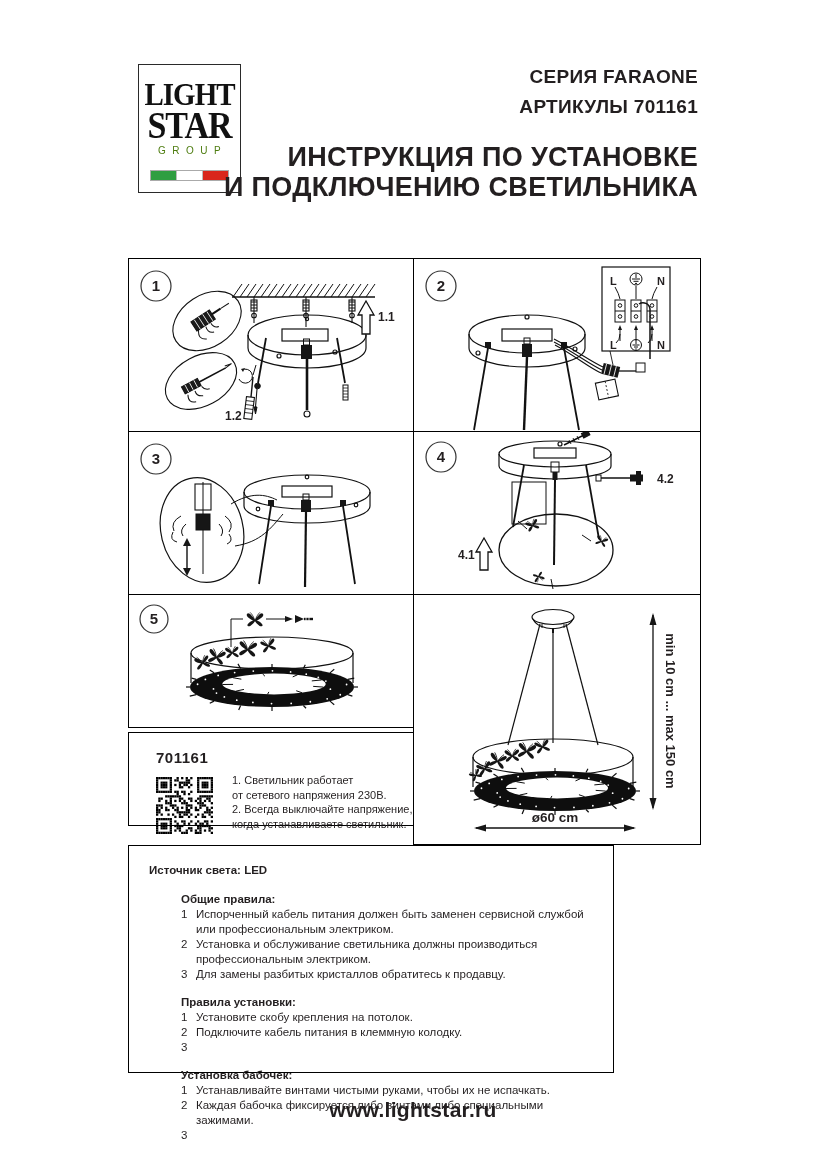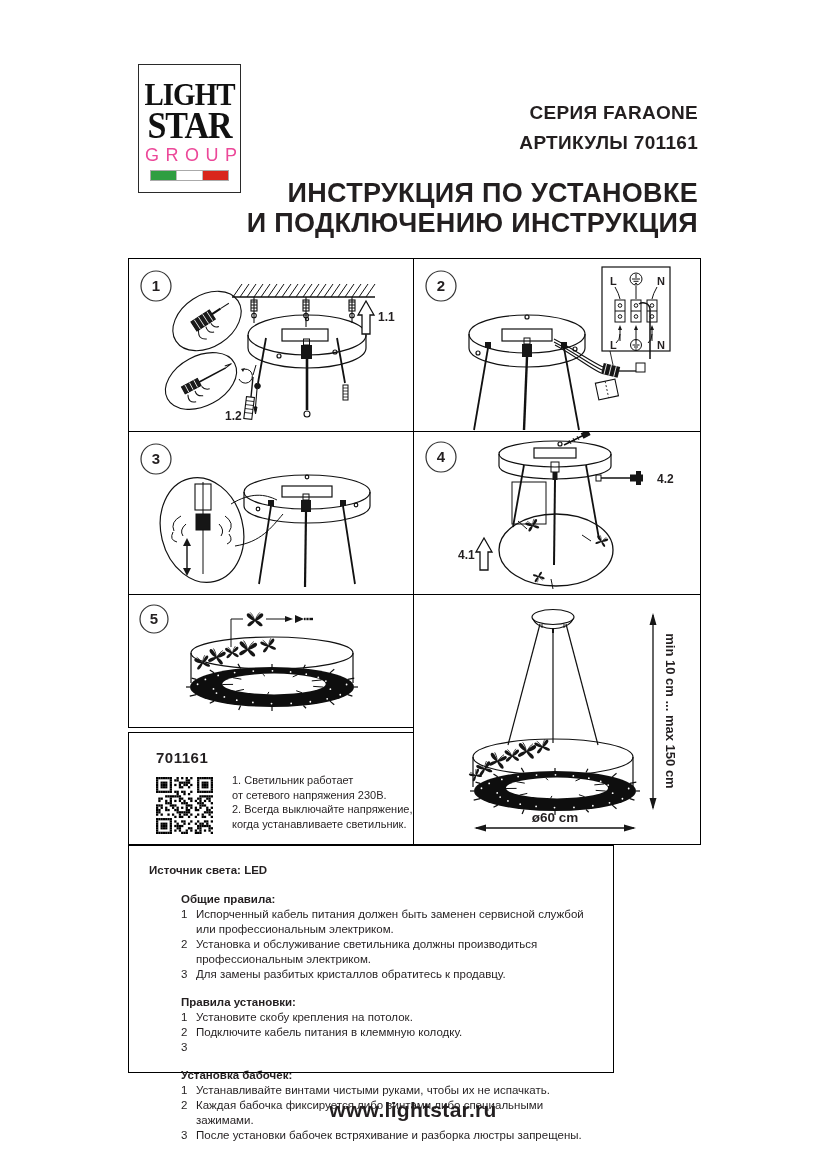"СЕРИЯ FARAONE" .hdr-block { margin-top: 36px -> none }
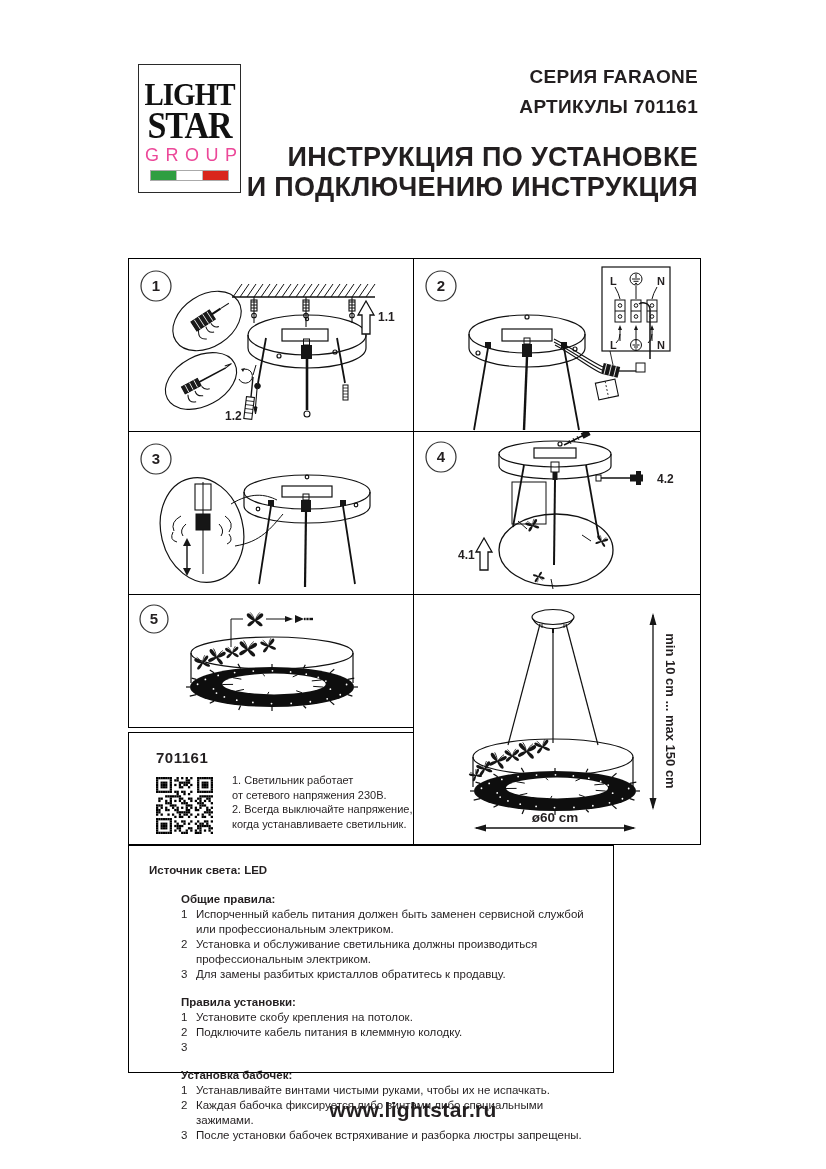"GROUP" #logo-l3 { color: #ec4899 -> #4d7c0f; font-size: 18px -> 10px }
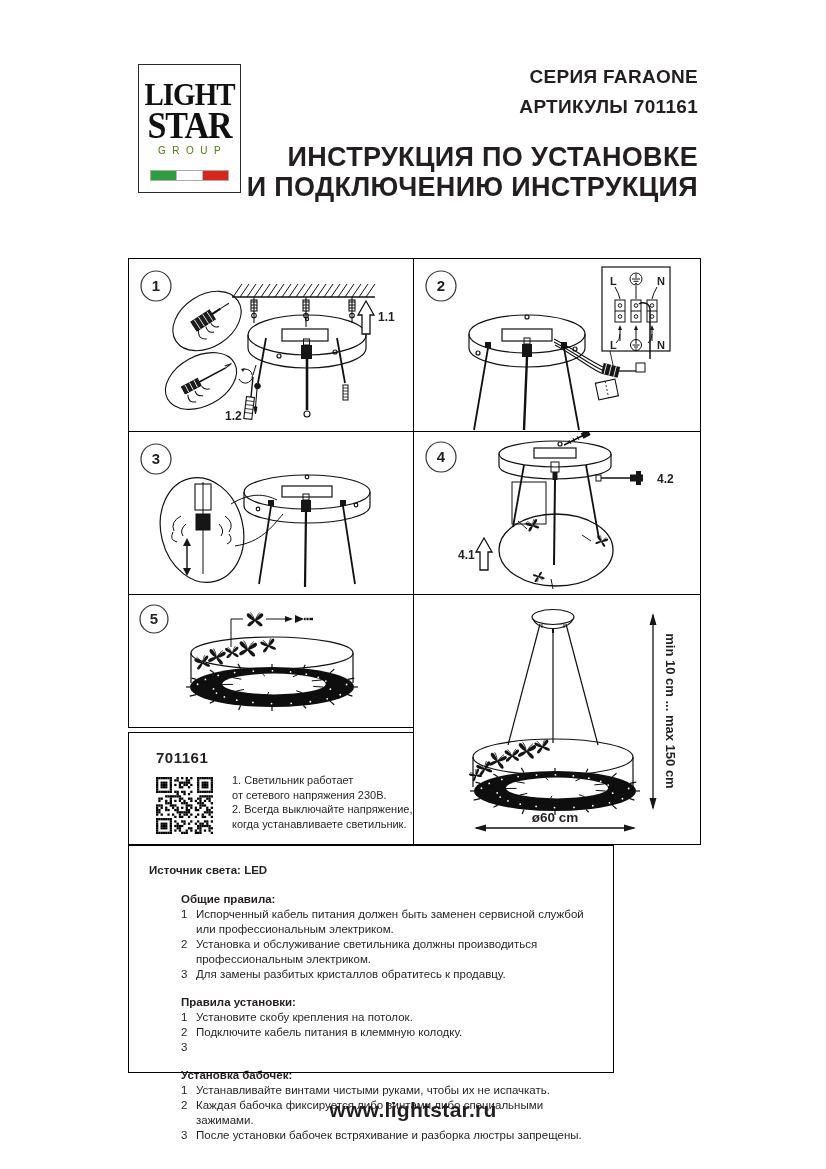"И ПОДКЛЮЧЕНИЮ ИНСТРУКЦИЯ" div { text: ИНСТРУКЦИЯ -> СВЕТИЛЬНИКА }
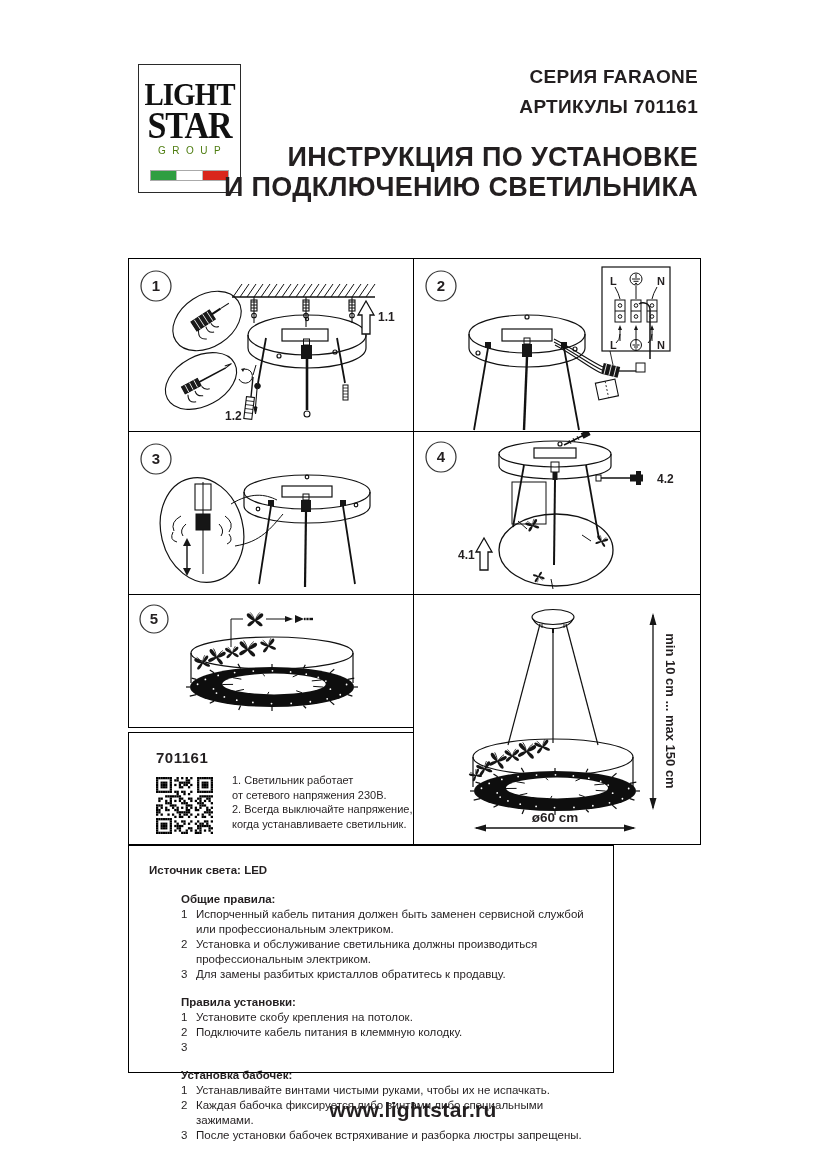"701161" div.panel { height: 113px -> 94px }
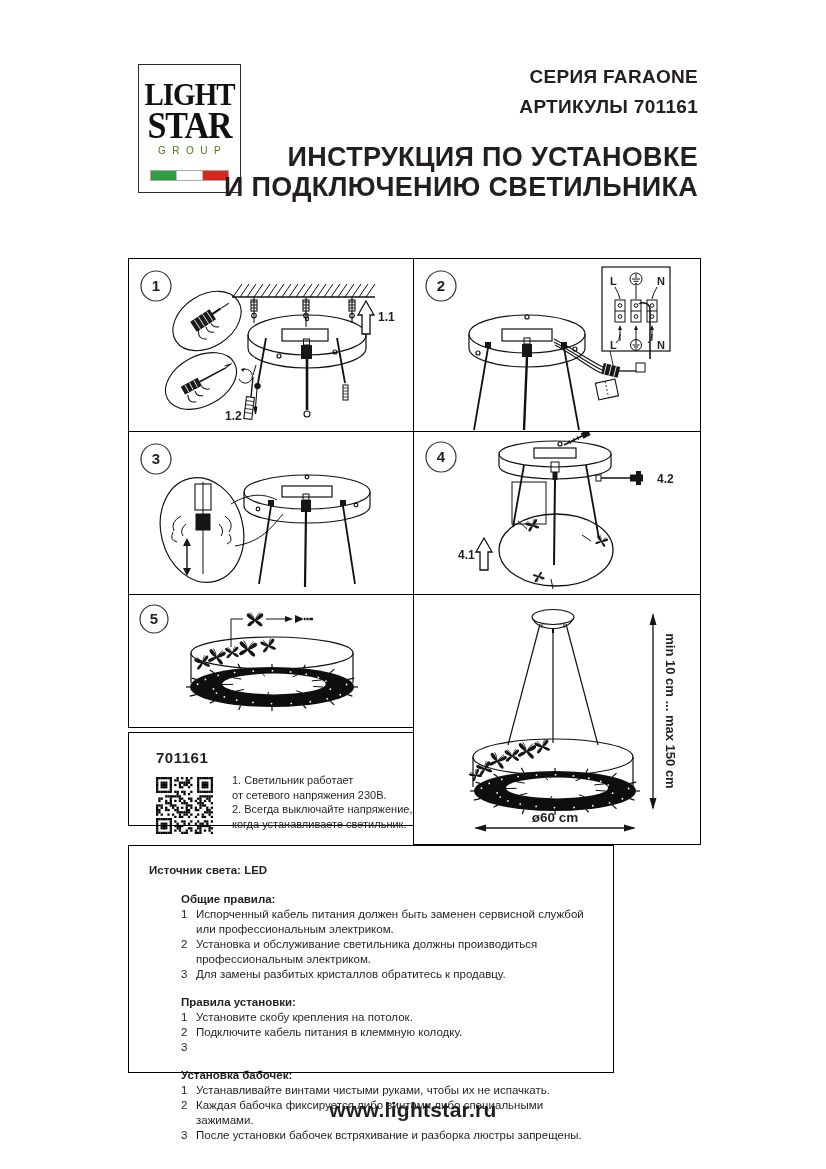"После установки бабочек встряхивание и" span { html: <span>После установки бабочек встряхивание и разборка люстры запрещены.</span> -> none }
